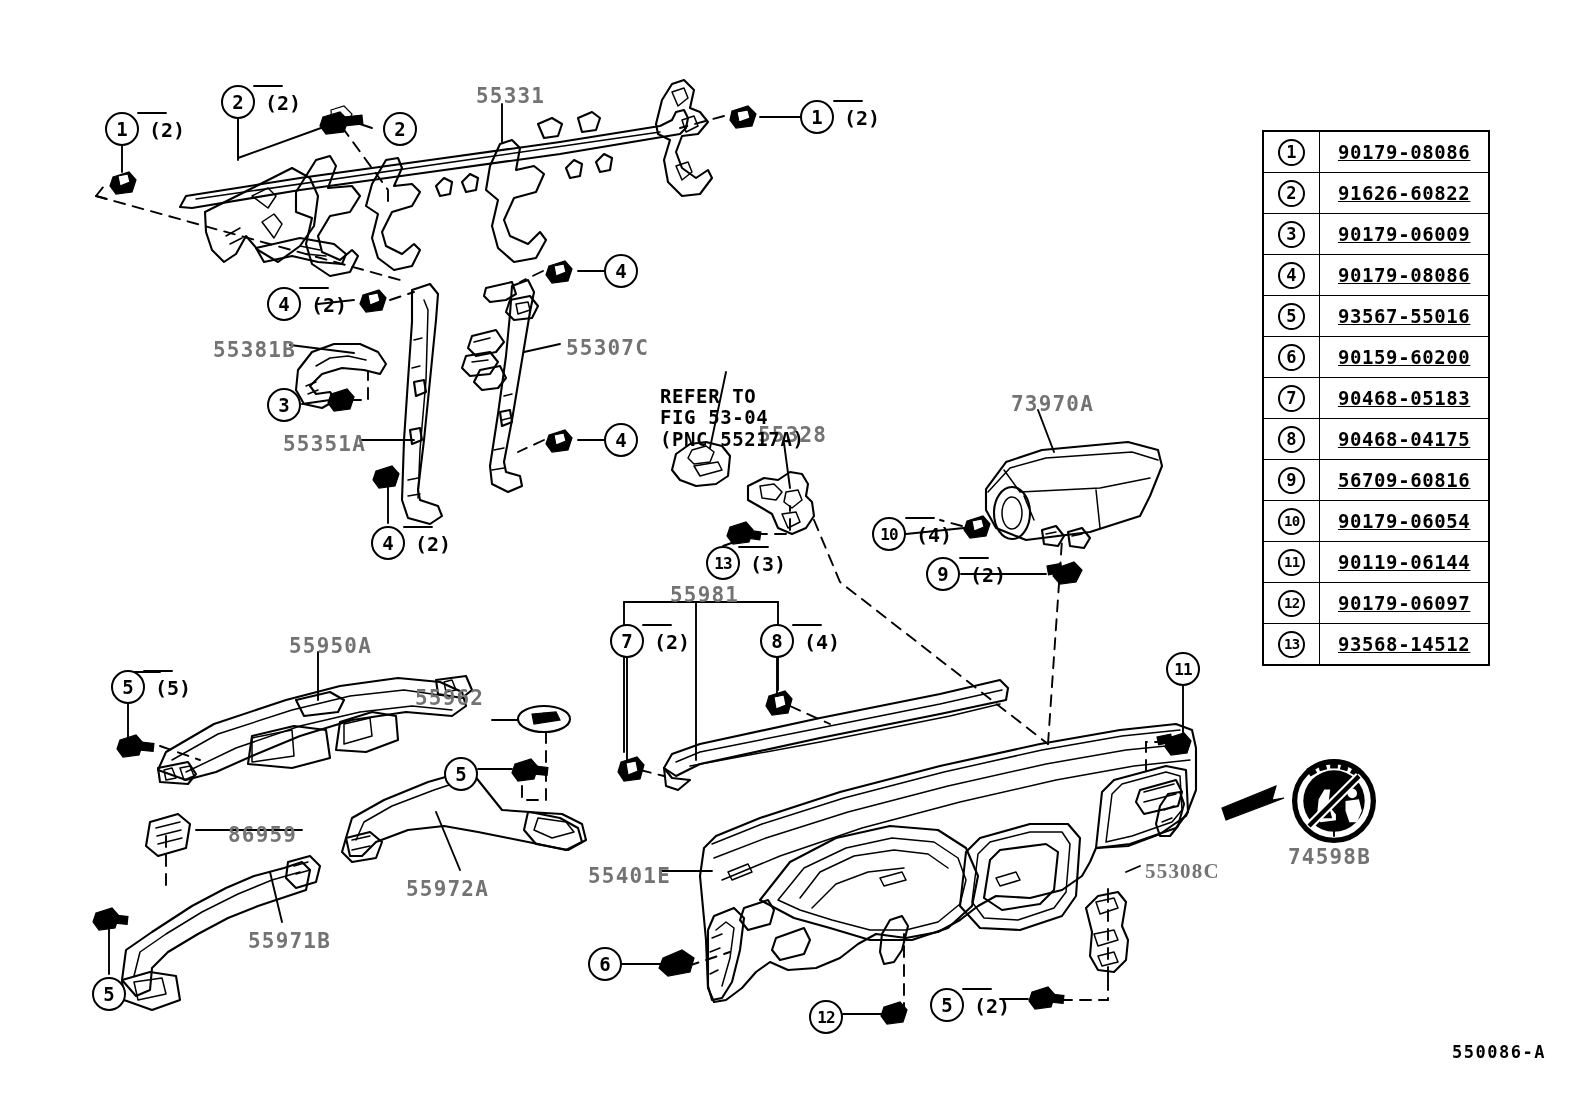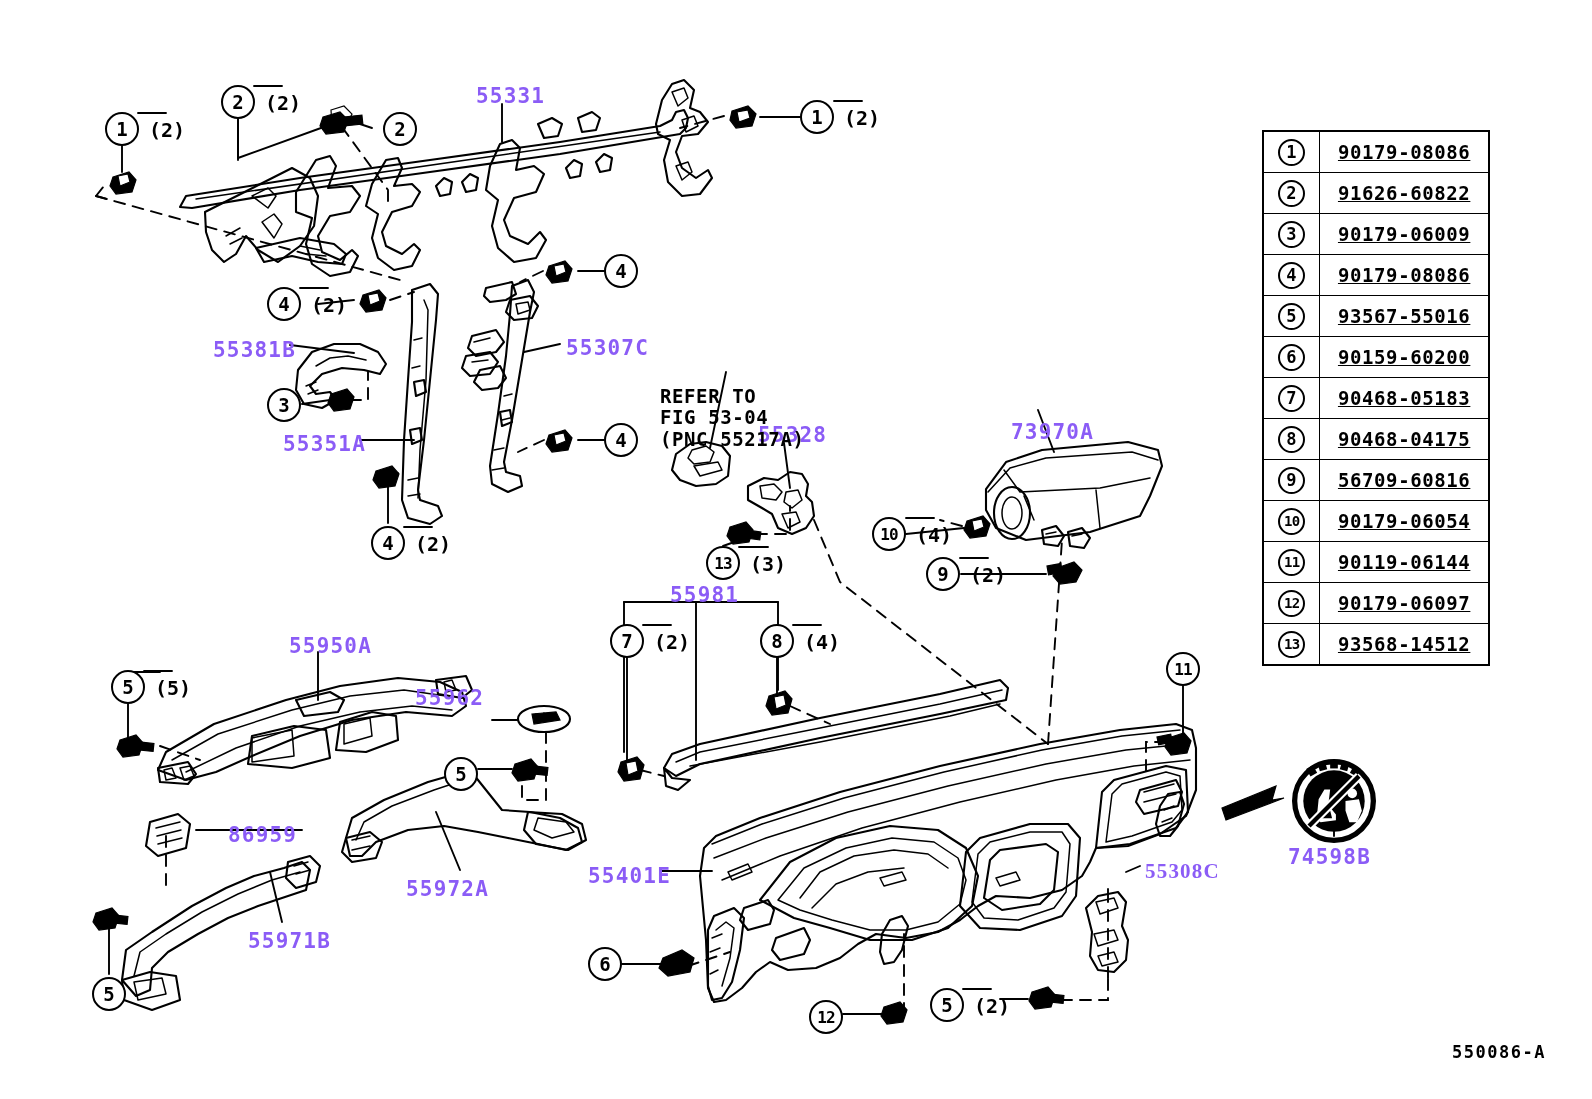"55331" .lbl { color: #8b5cf6 -> #737373 }
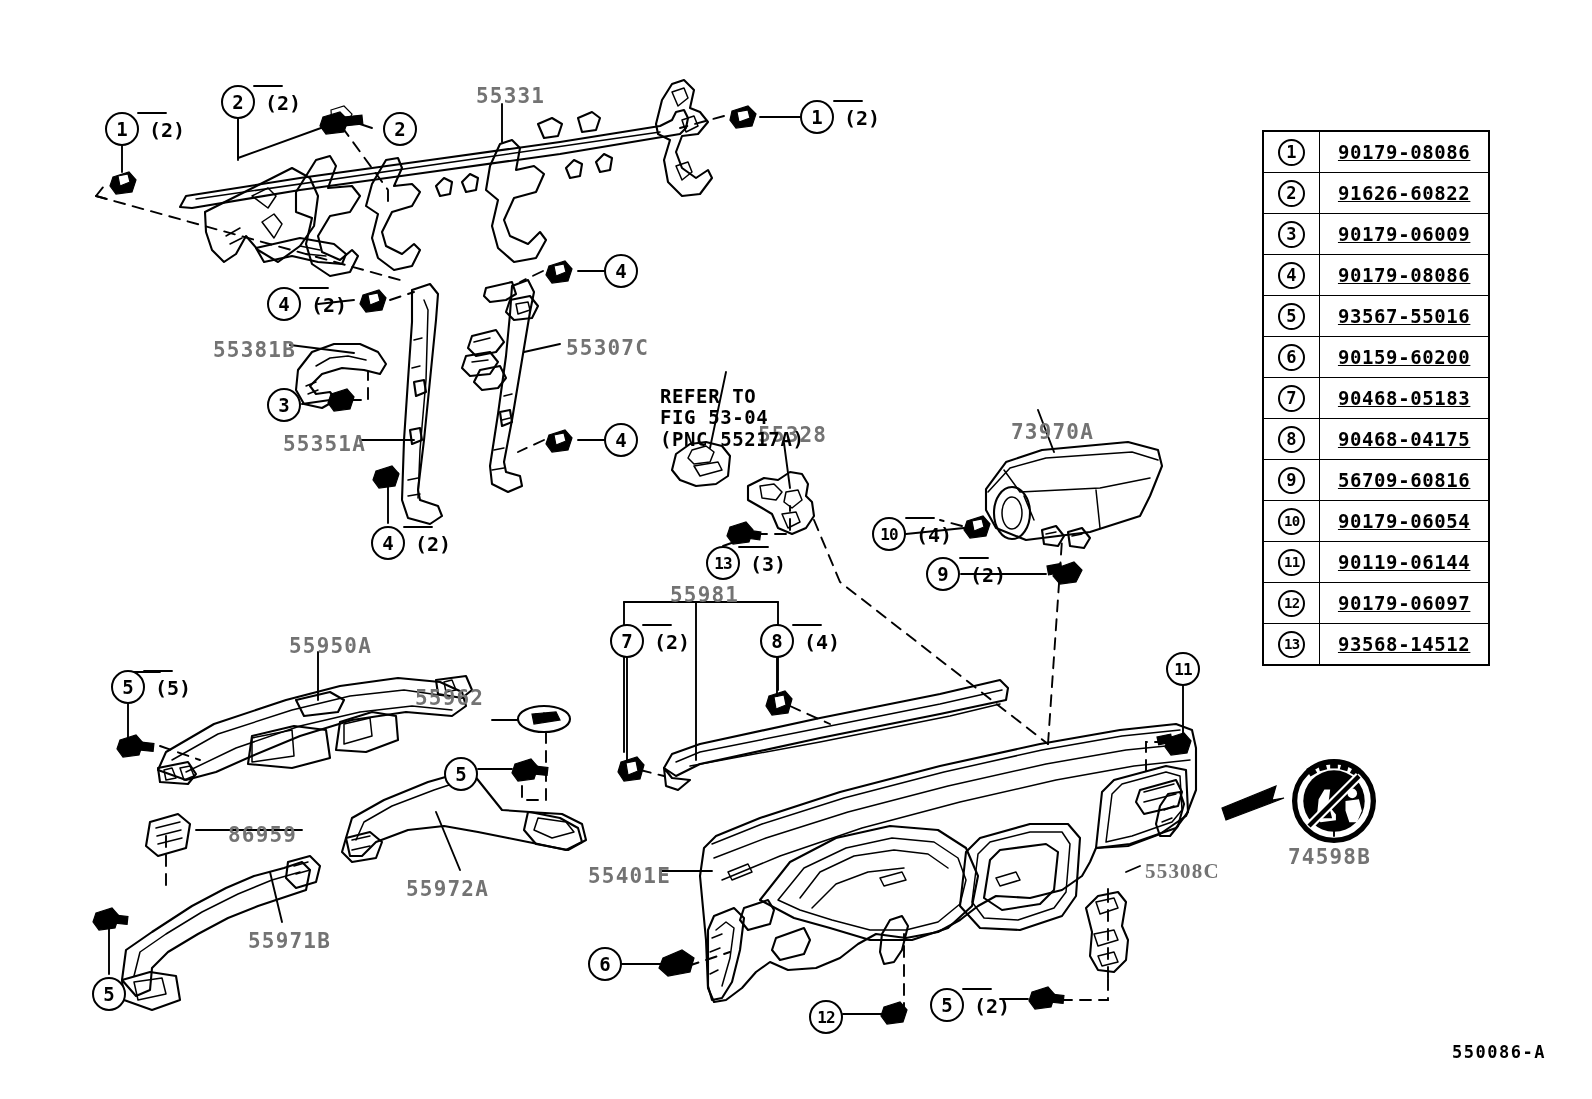"73970A" div.lbl { margin-top: 28px -> none }
